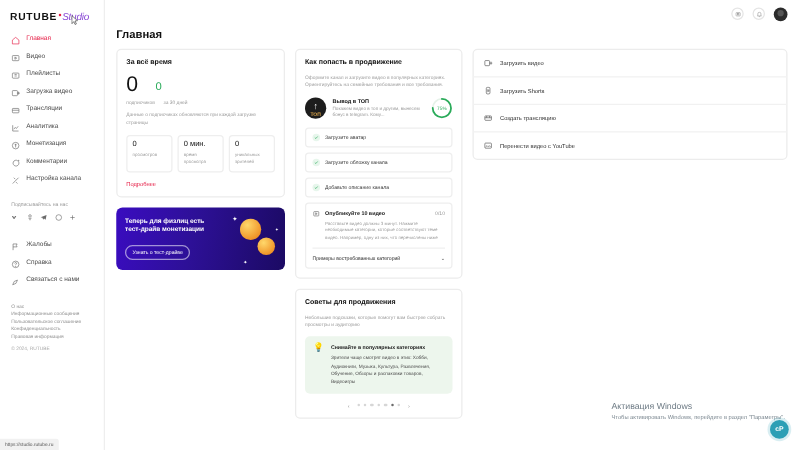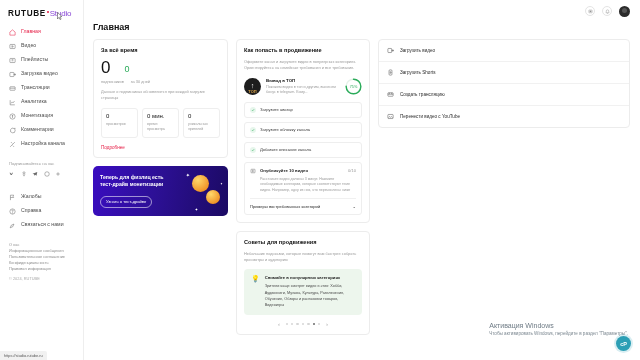"Studio" .logo-studio { font-style: none -> italic }
